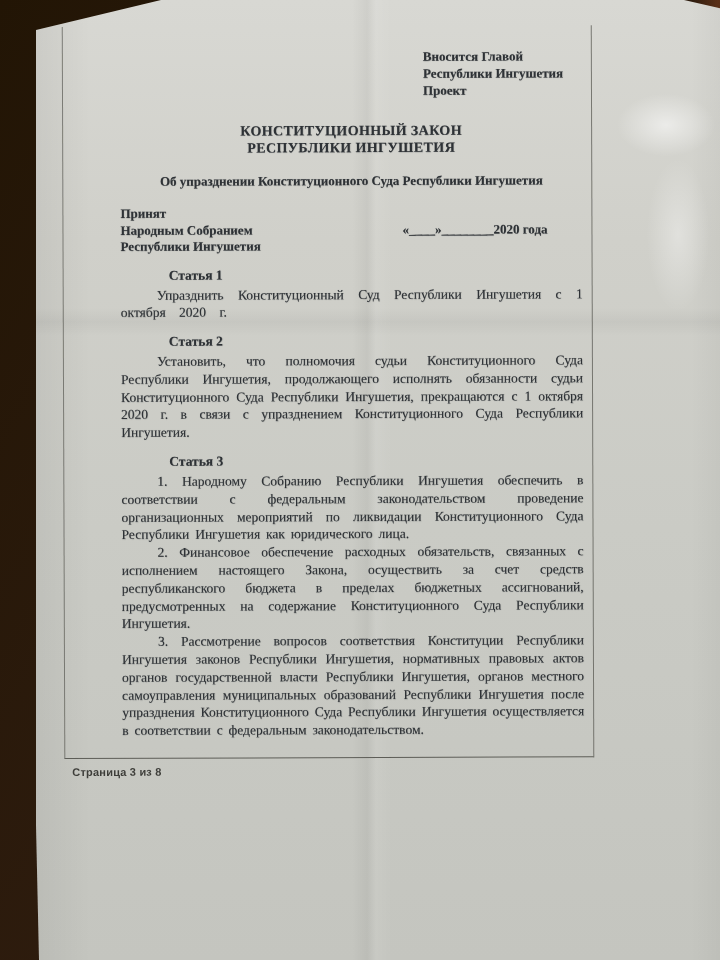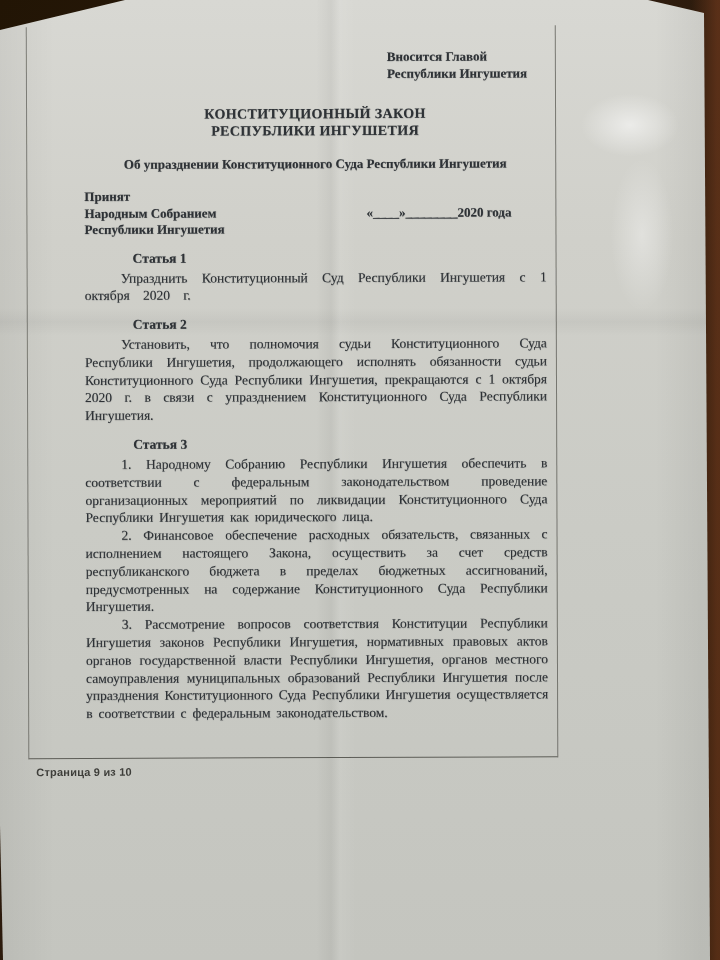"Вносится Главой" .paper { margin-left: none -> 36px }
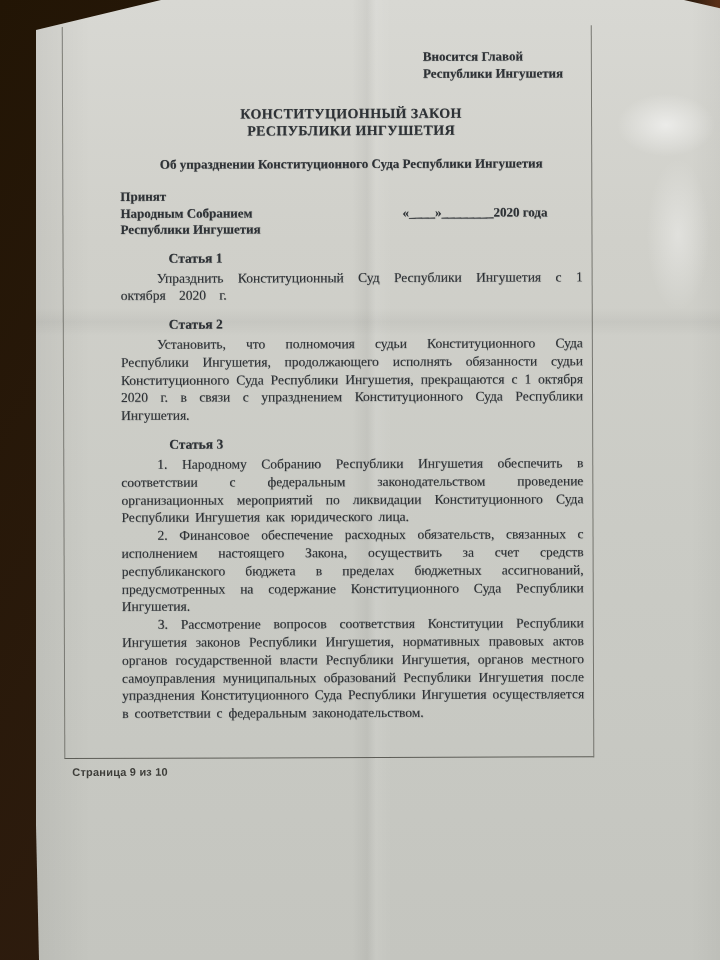"Проект" div { html: none -> <div>Проект</div> }
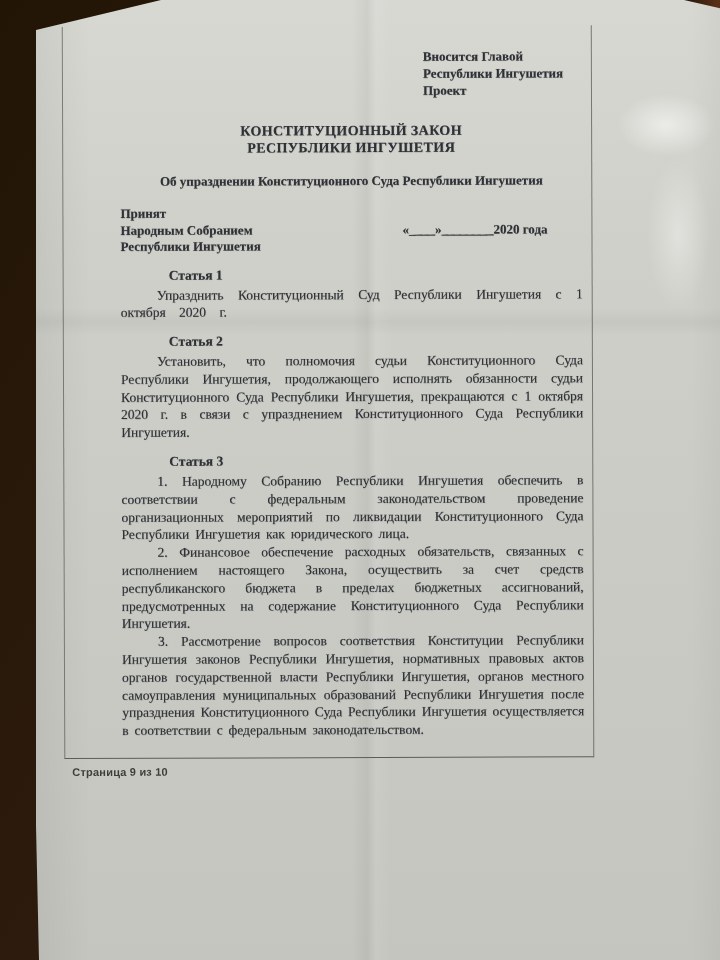"Страница 9 из 10" div.page-indicator { text: 9 из 10 -> 3 из 8 }
